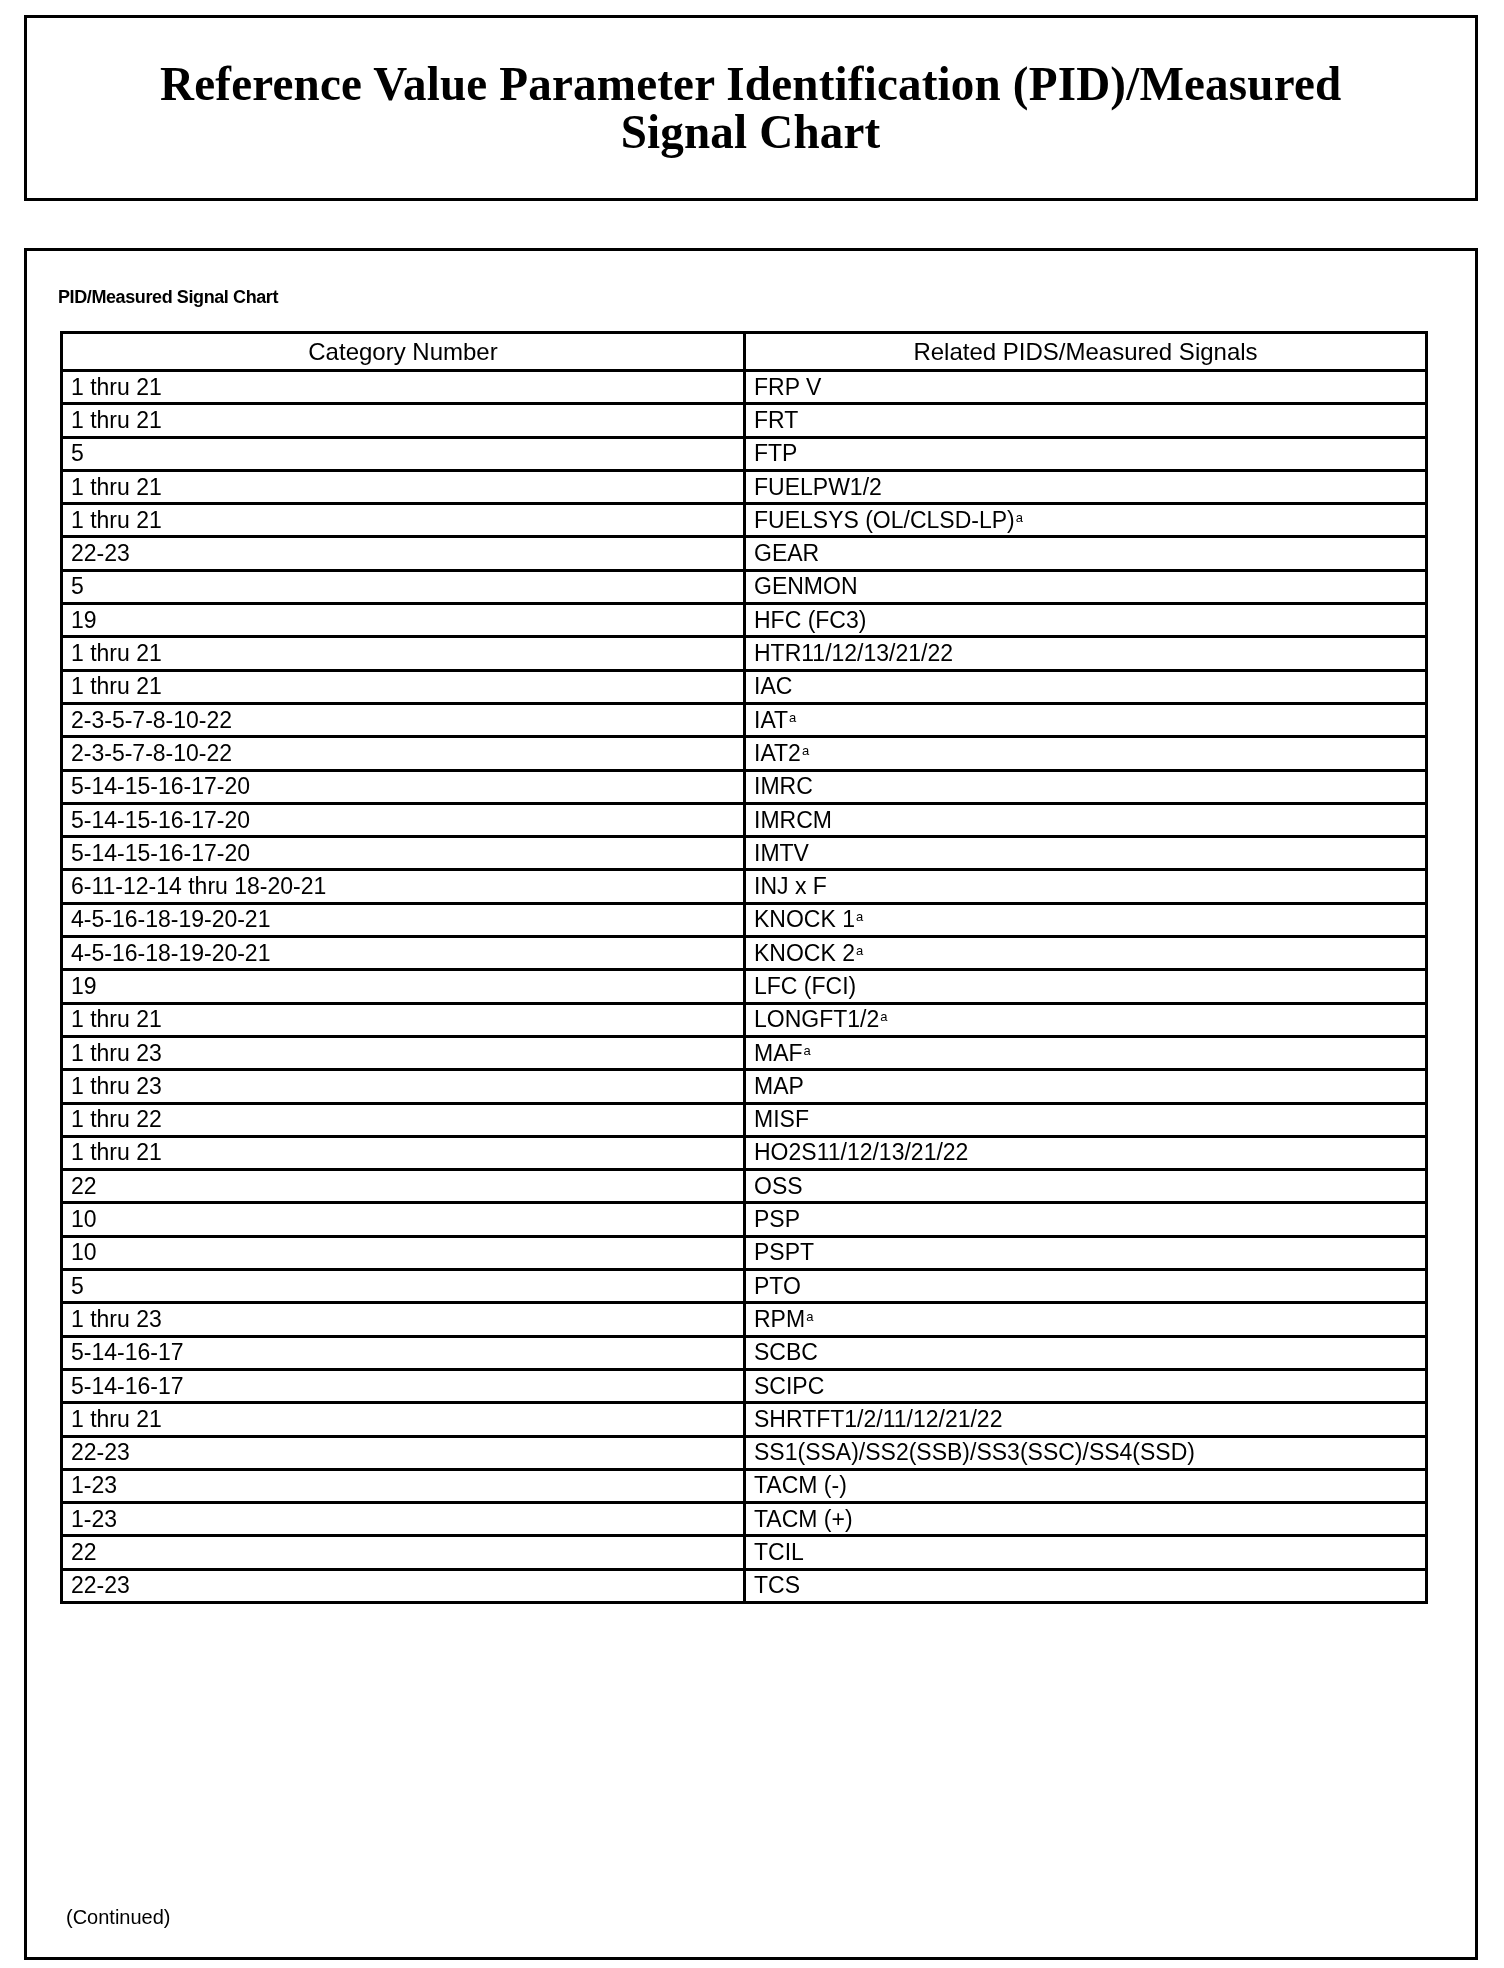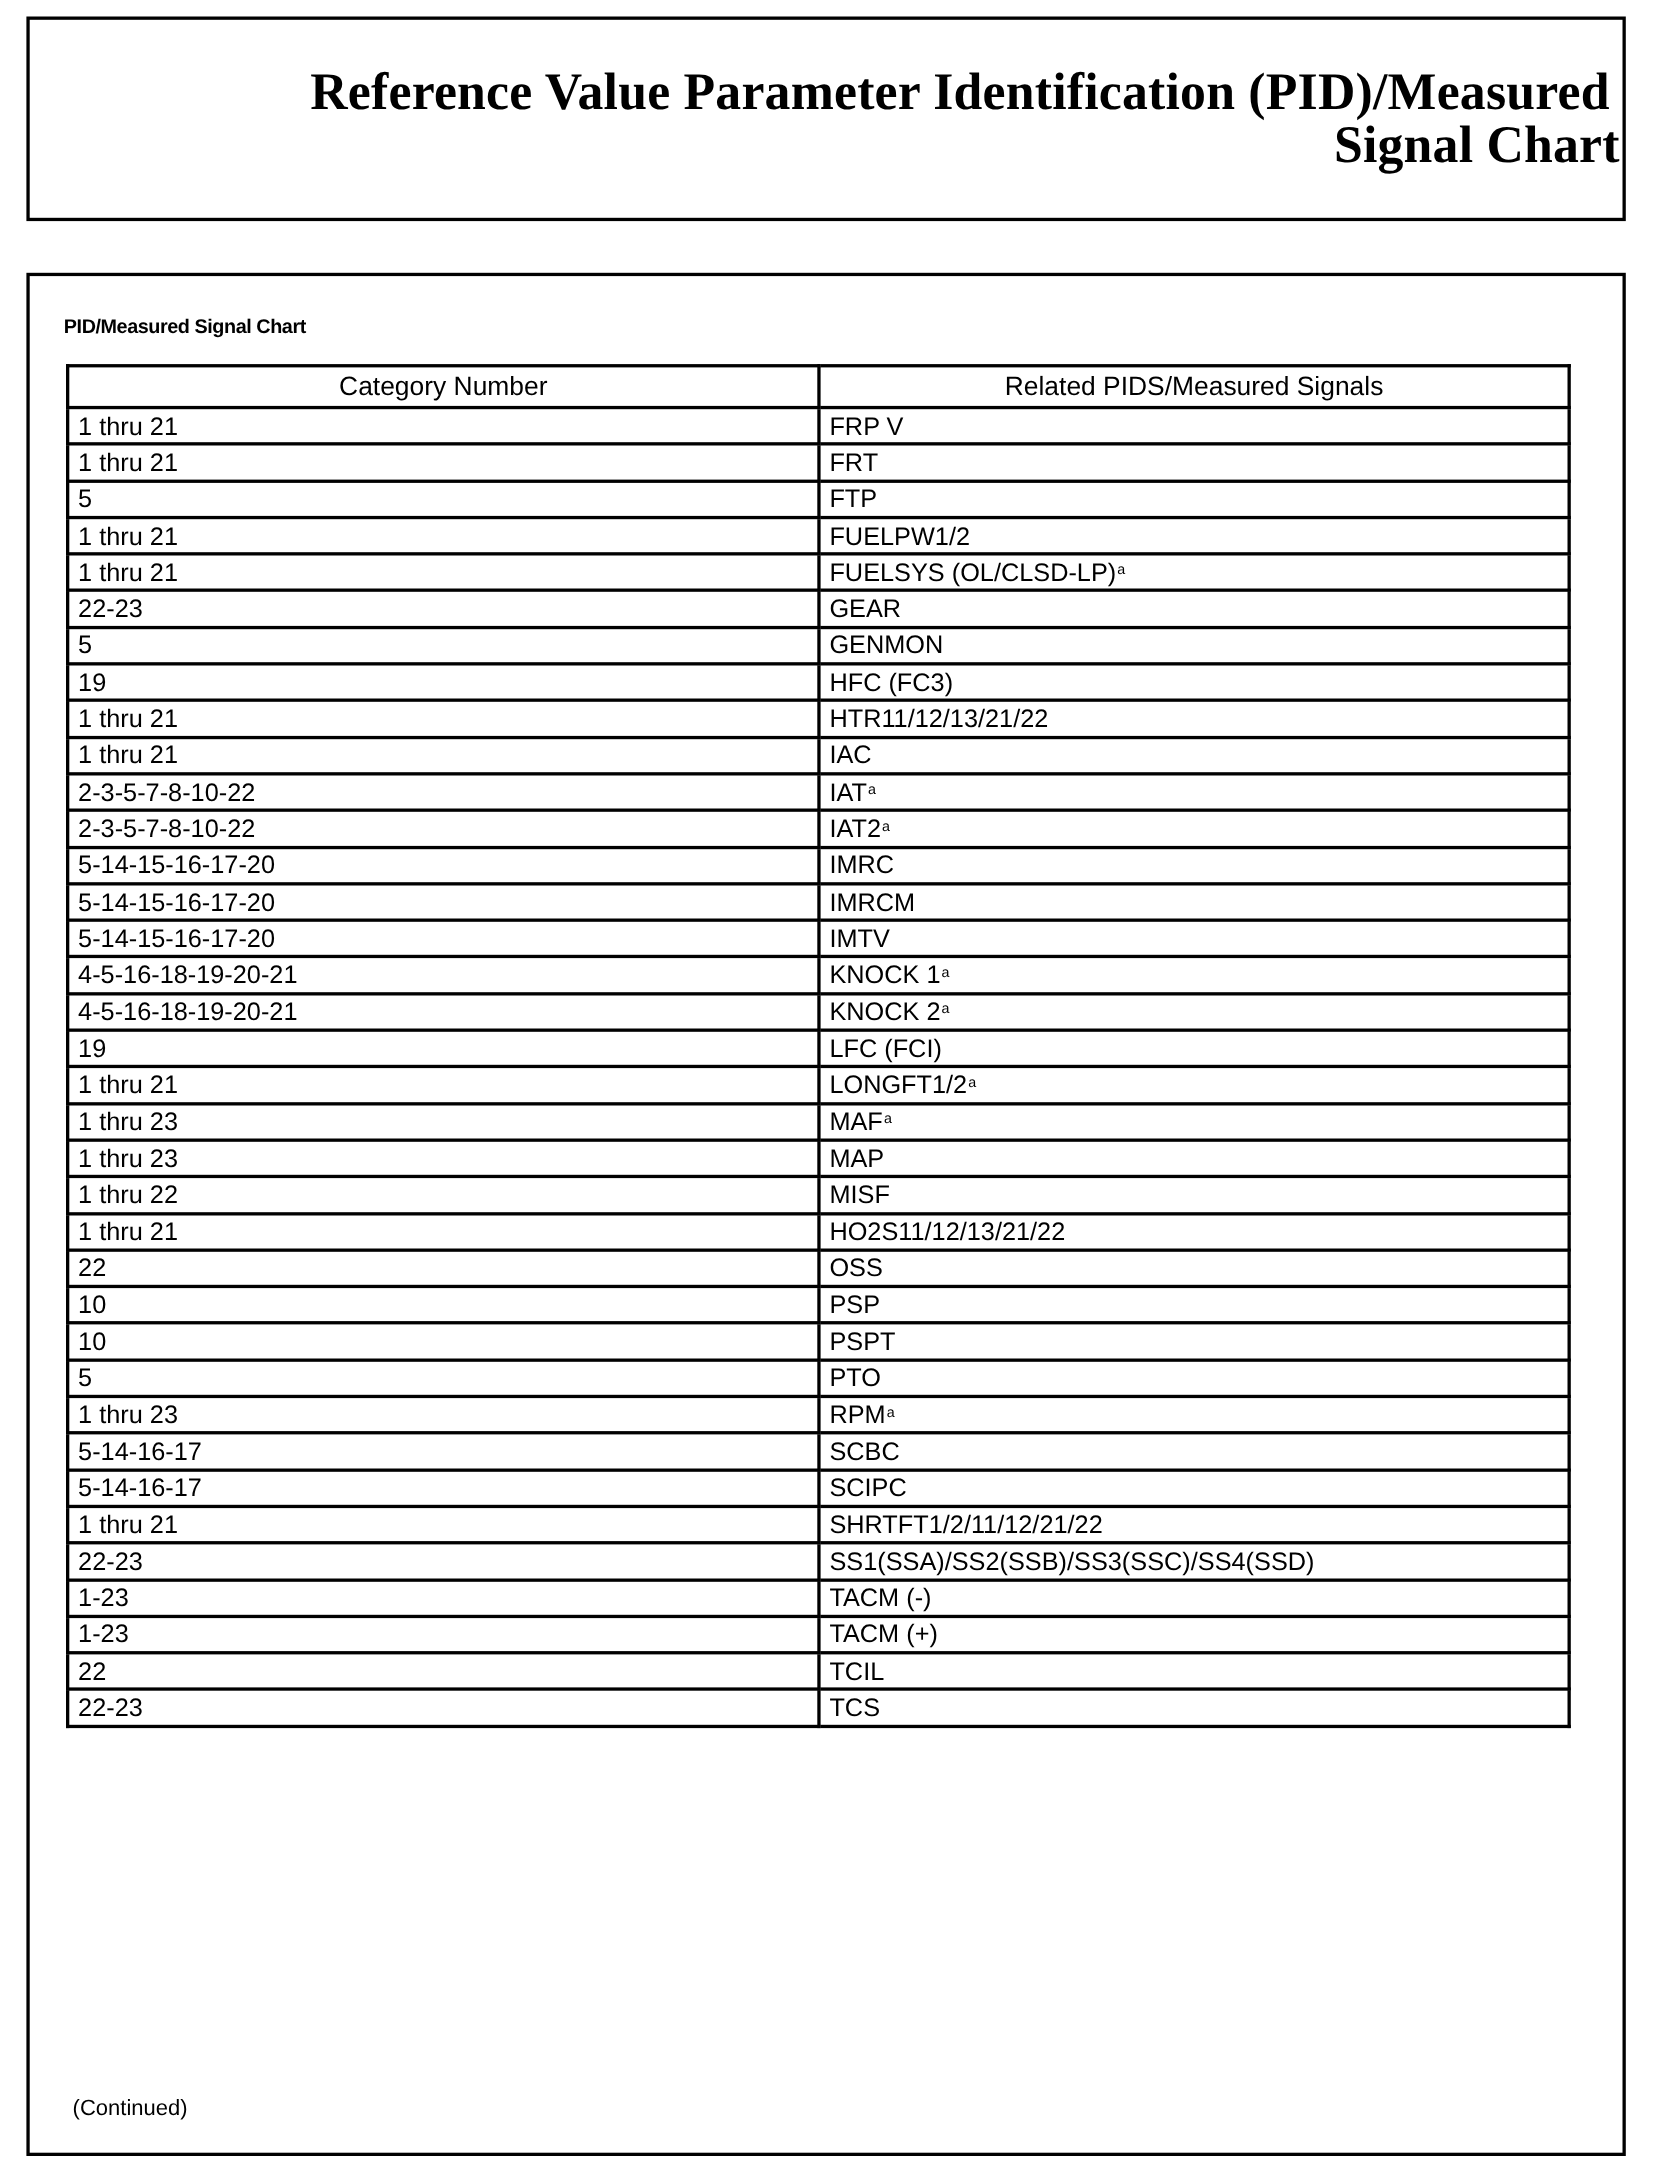"Reference Value Parameter Identification" .title-box { align-items: flex-end -> center }
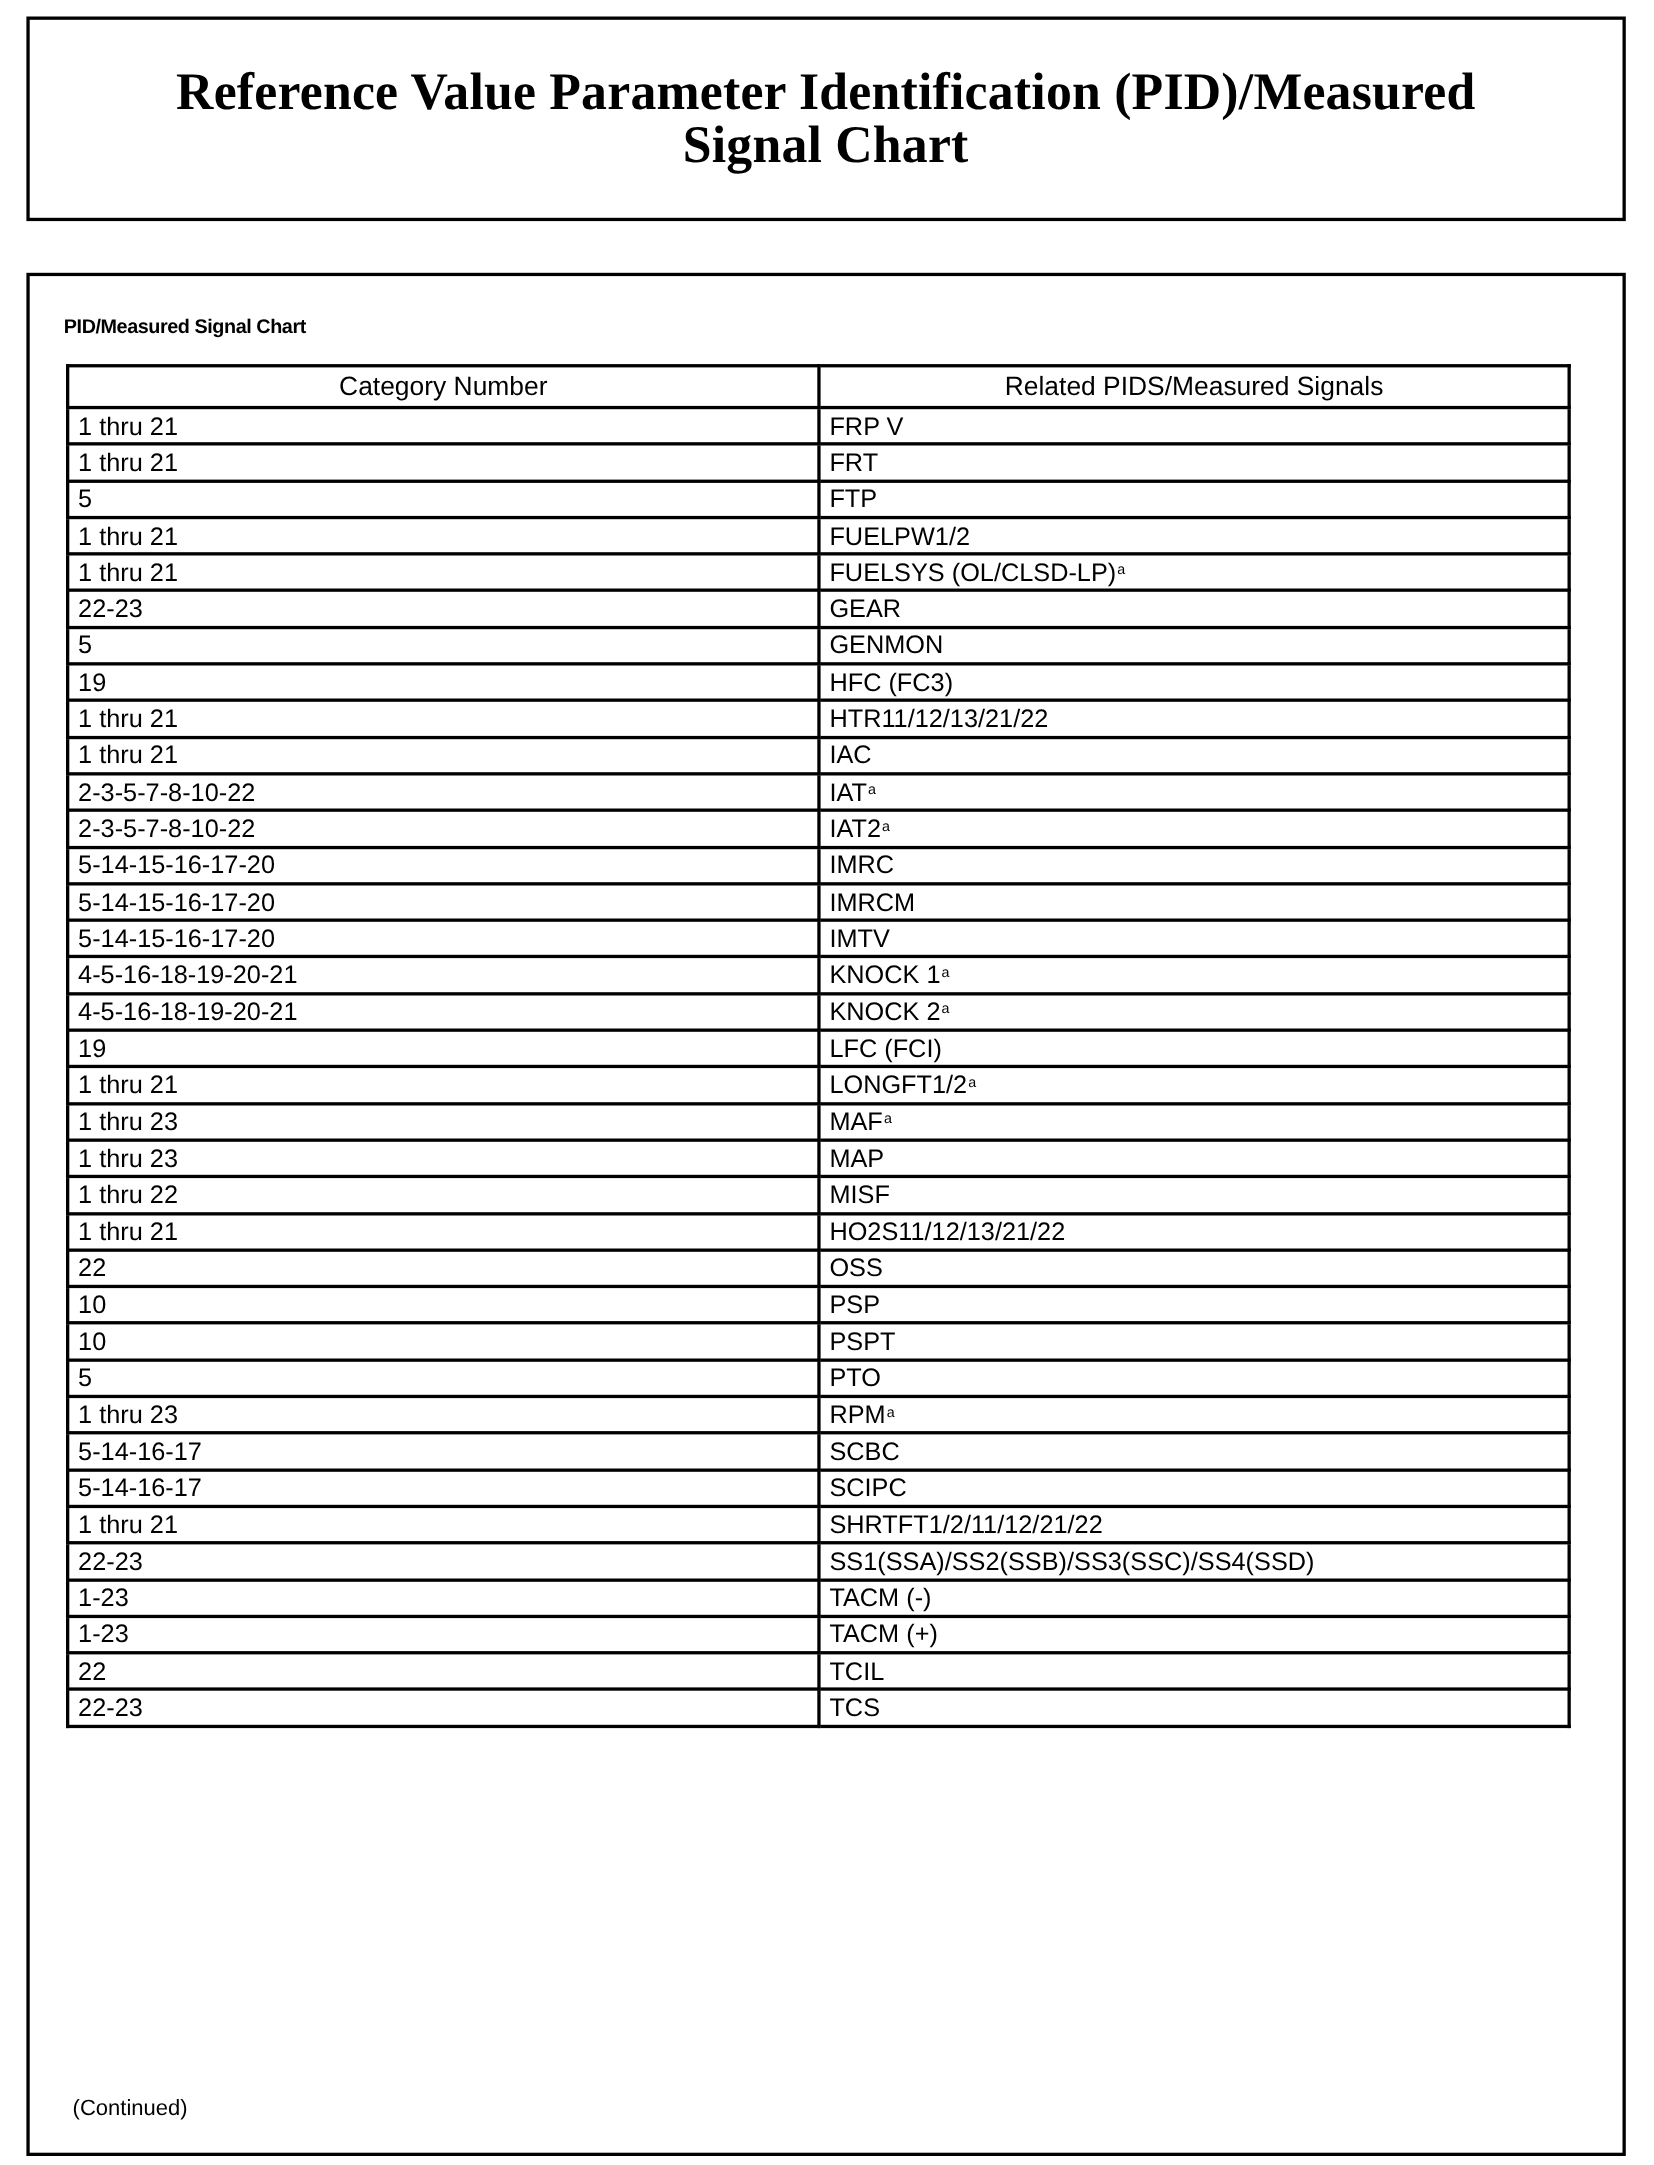"6-11-12-14 thru 18-20-21" tr { html: none -> <tr> <td>6-11-12-14 thru 18-20-21</td> <td><span>INJ x F</span></td> </tr> }
